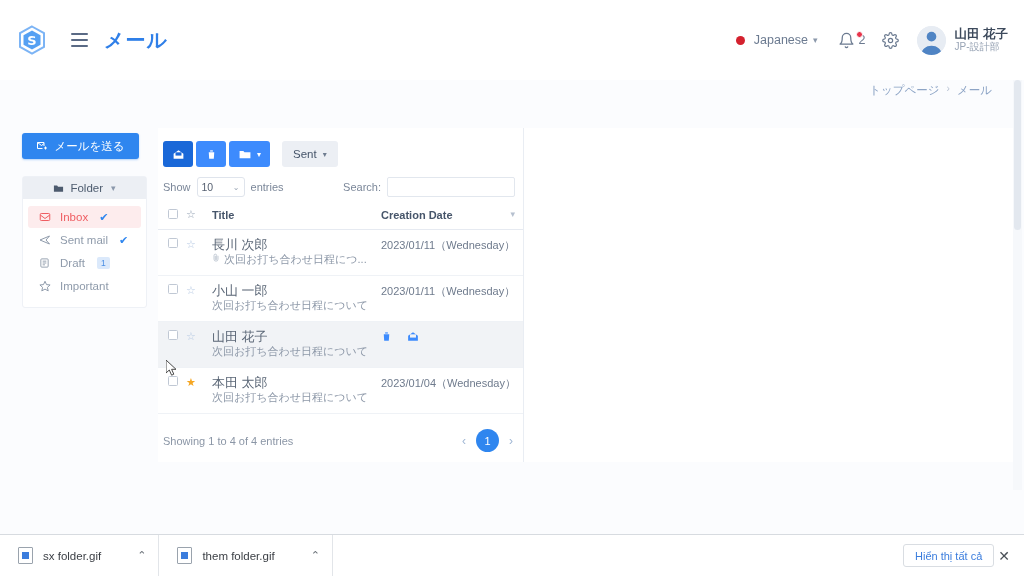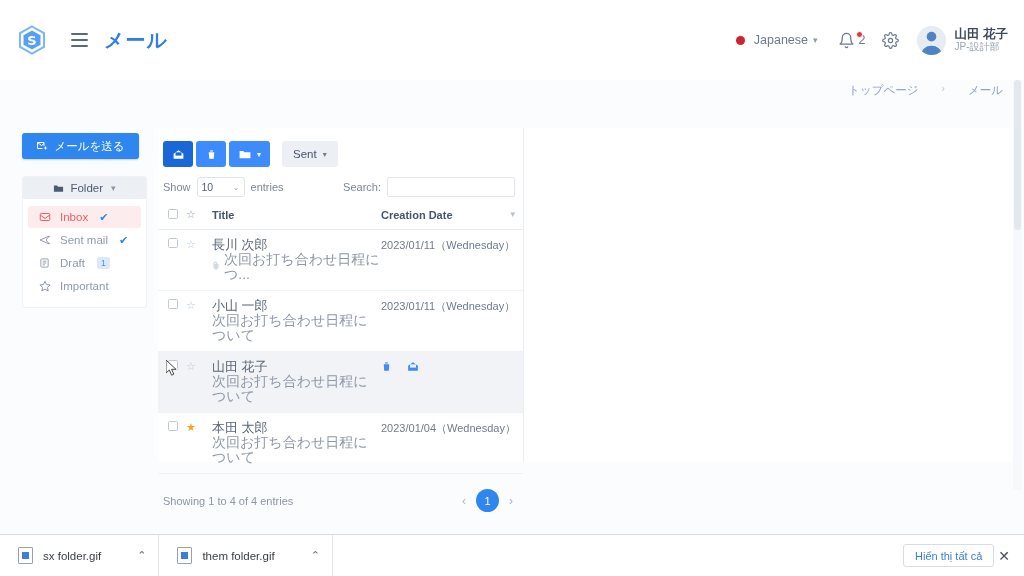"トップページ" .breadcrumb { gap: 23px -> 7px; right: 21px -> 32px }
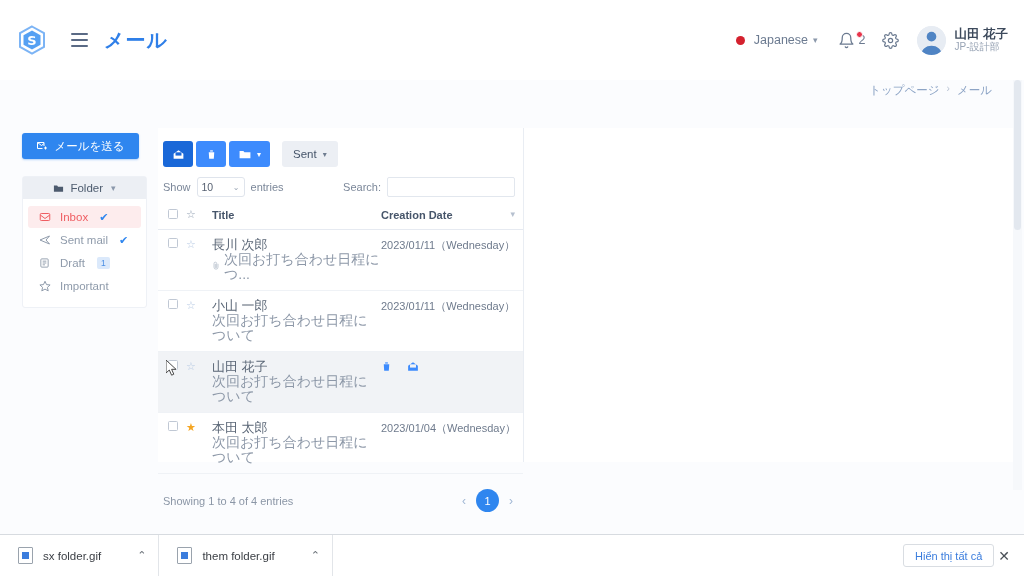"次回お打ち合わせ日程につ..." .t-sub { font-size: 14px -> 11px }
